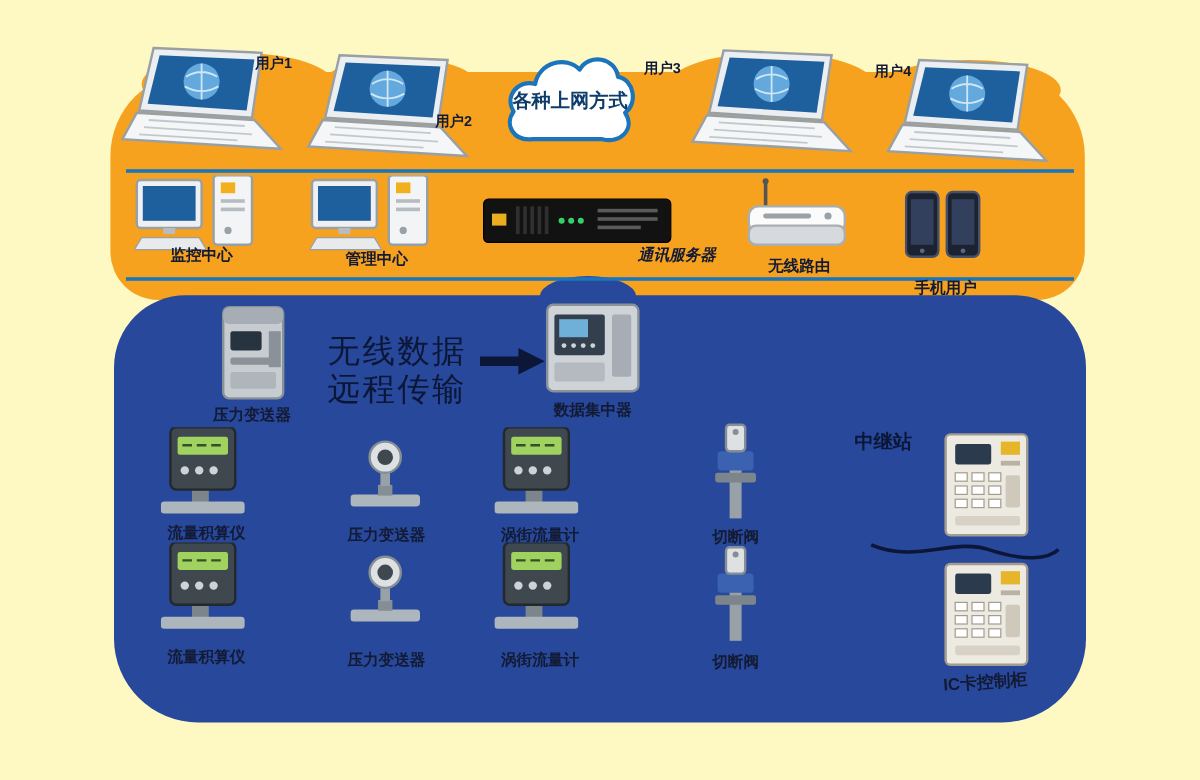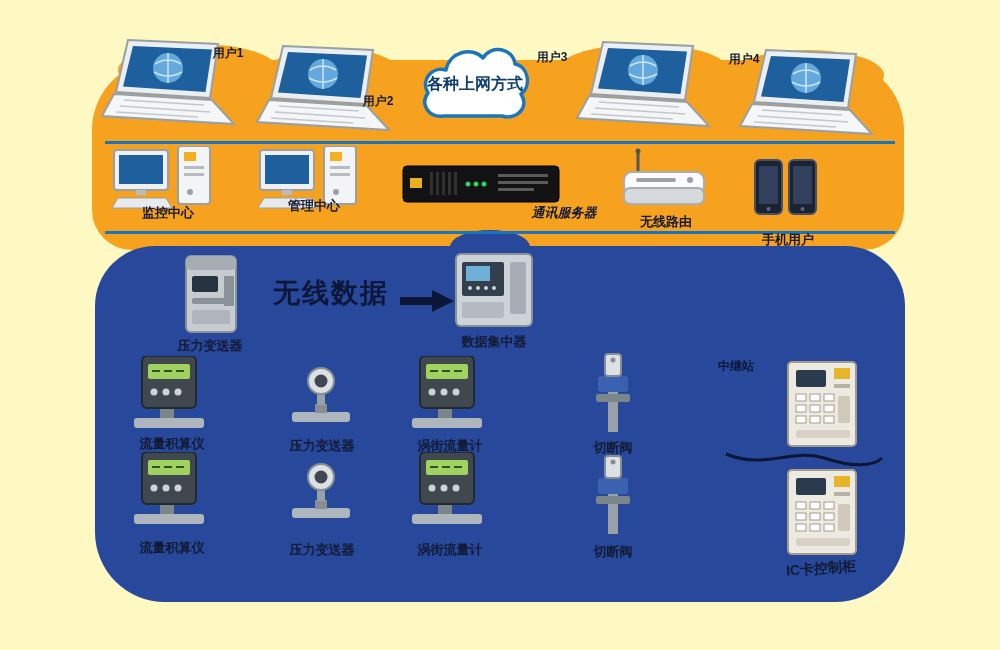"管理中心" div.caption { top: 198px -> 208px }
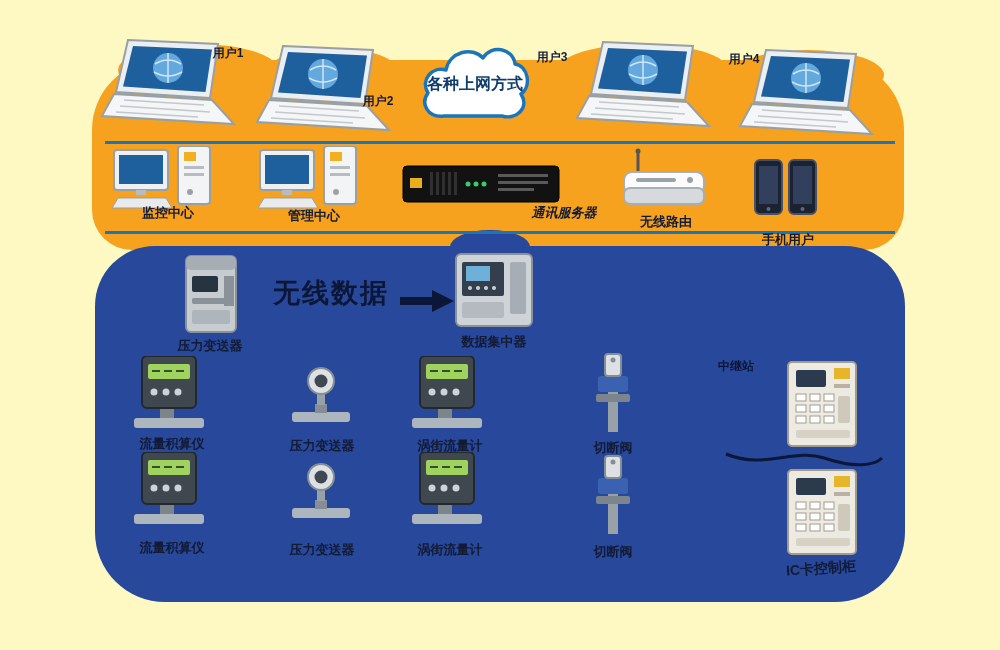"无线数据" .headline { font-weight: 700 -> 400 }
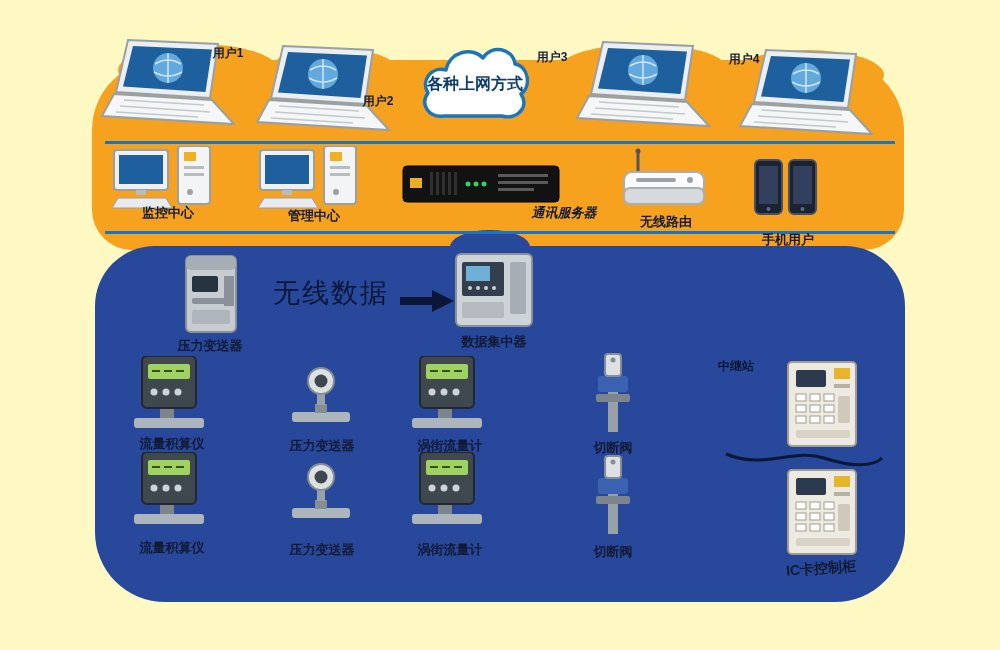"远程传输" div { html: none -> <div>远程传输</div> }
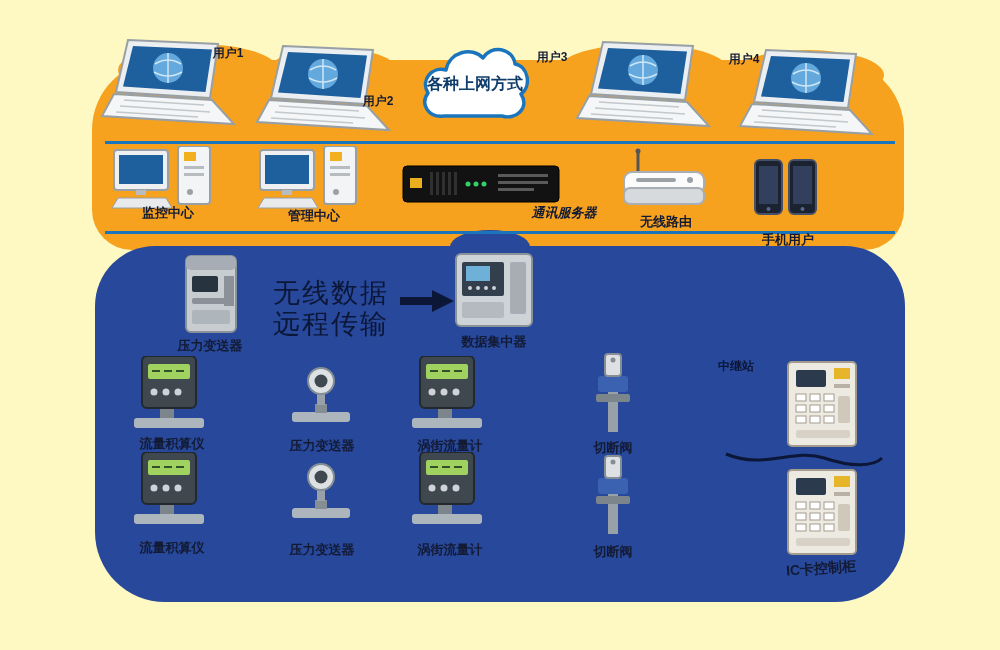"中继站" .right-label { font-size: 12px -> 16px }
